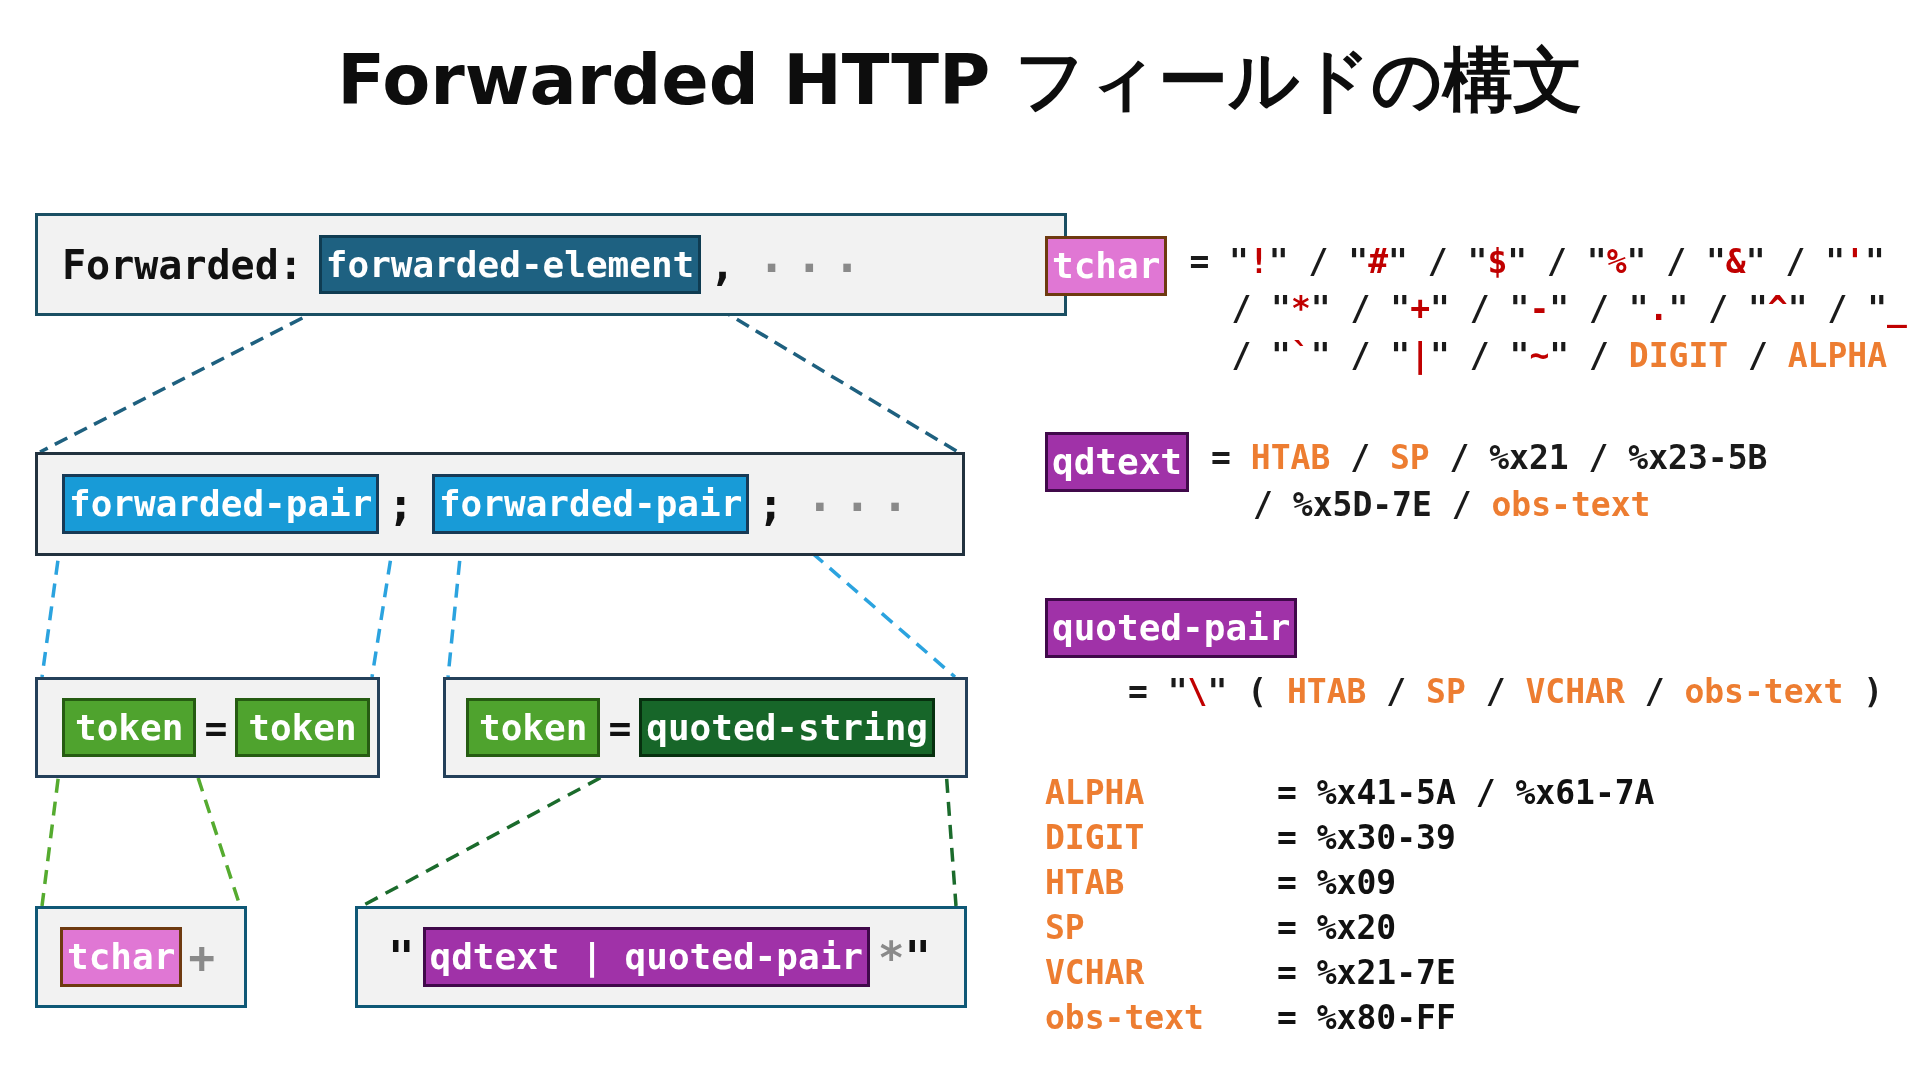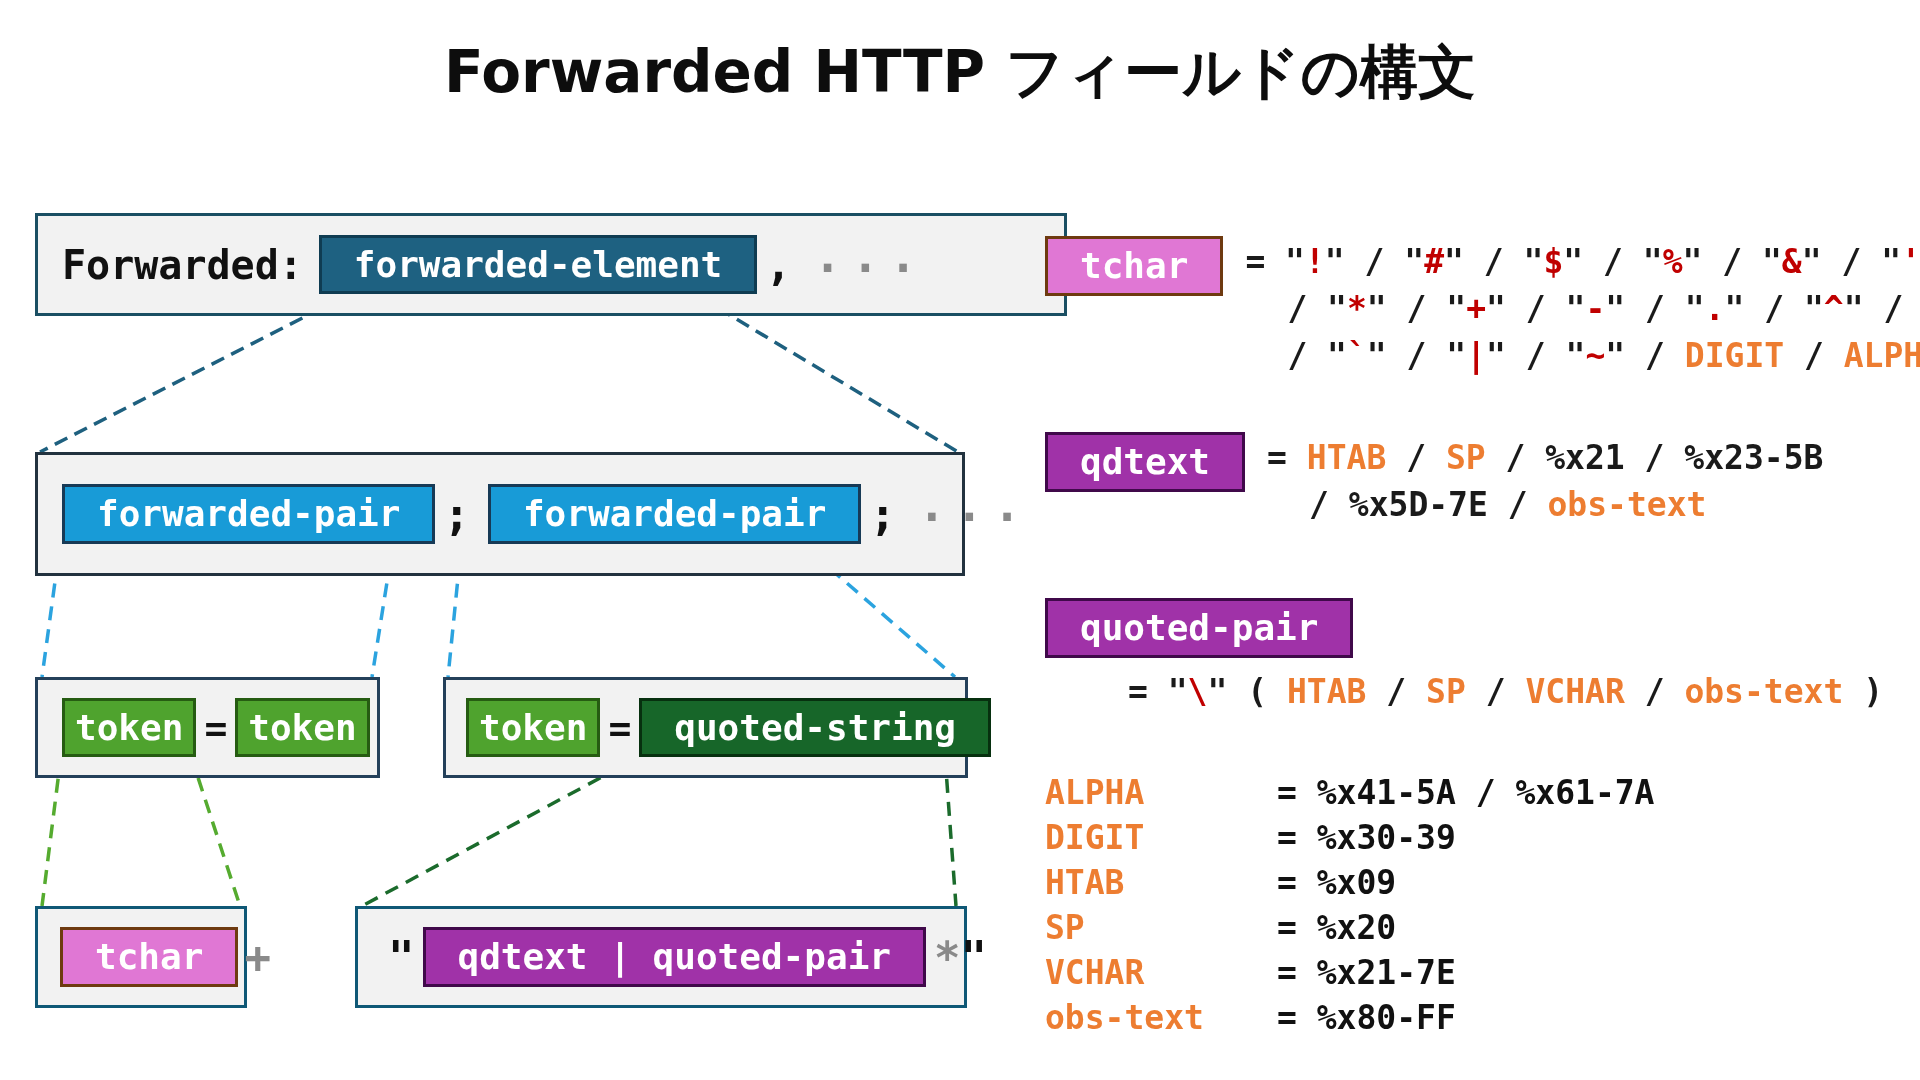"Forwarded HTTP フィールドの構文" .title { font-size: 58px -> 70px }
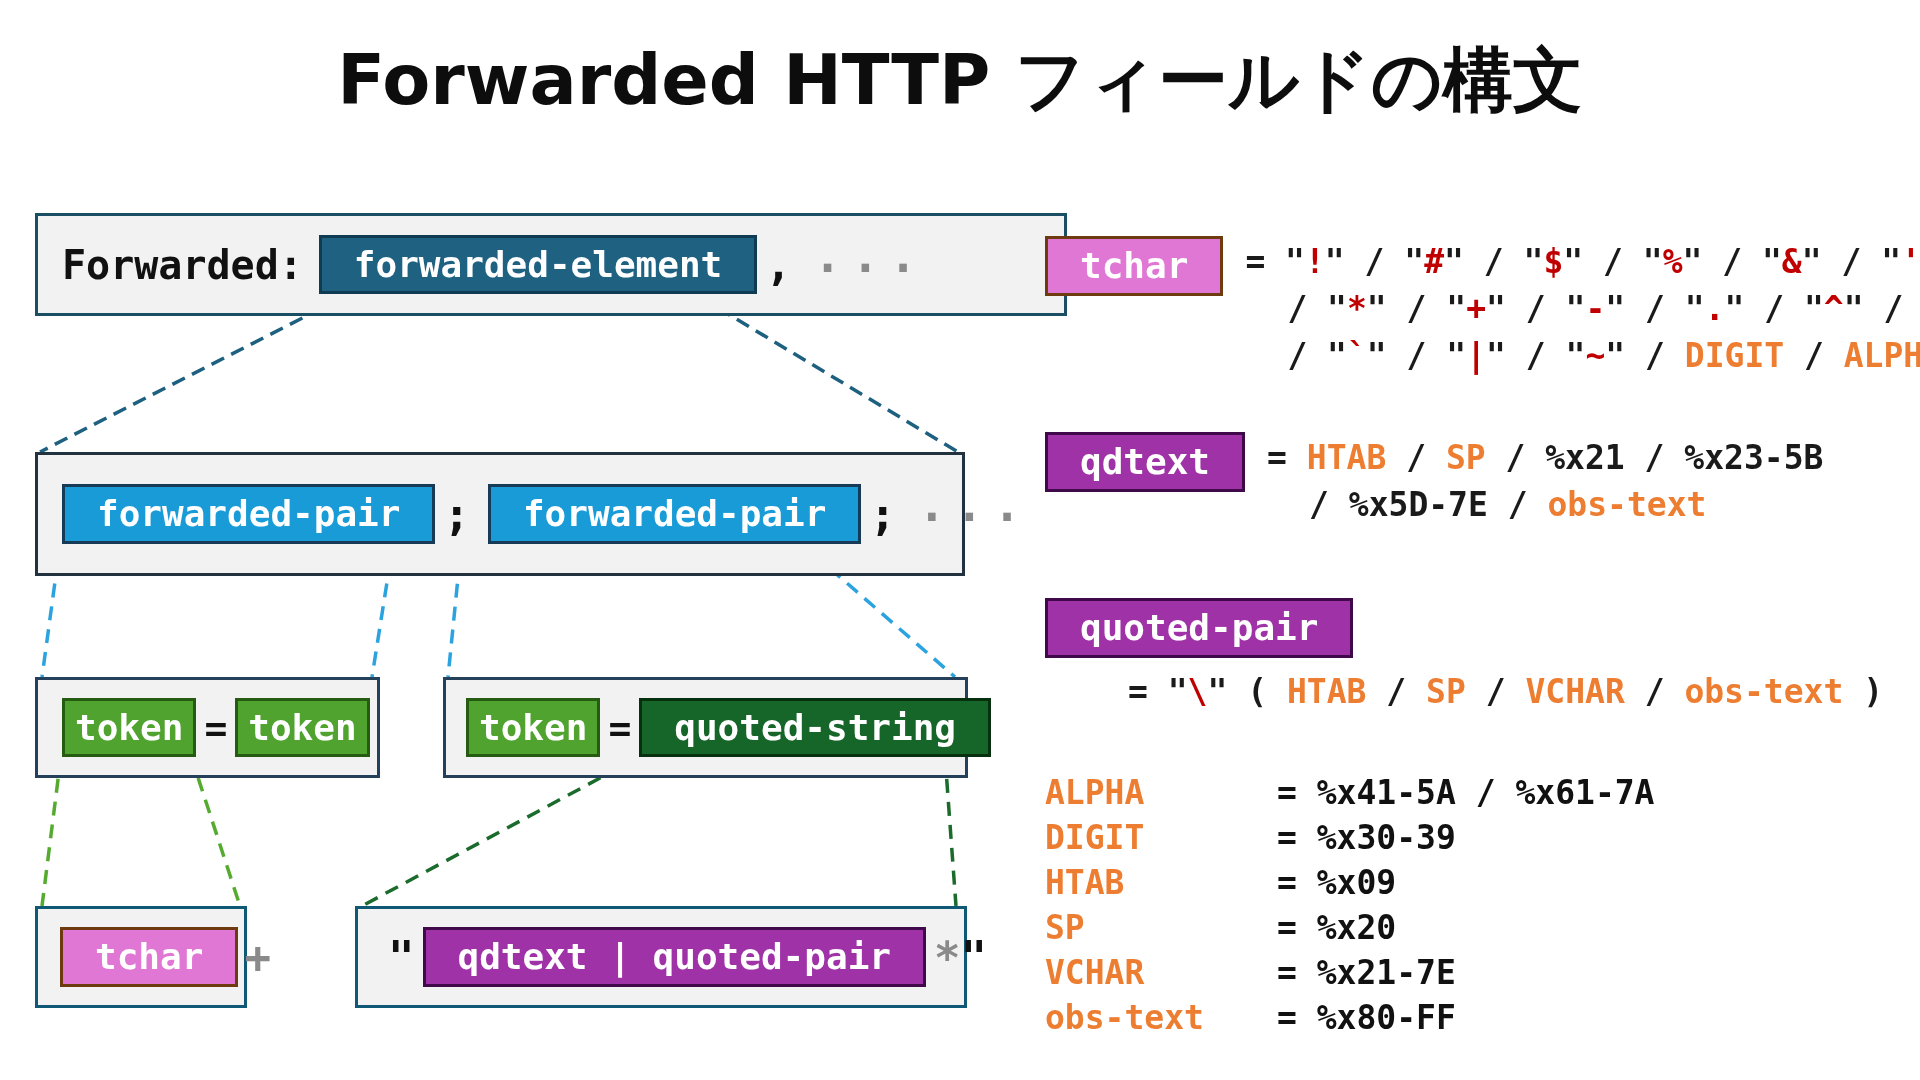"forwarded-element" .chip { padding: 7px 32px -> 7px 4px }
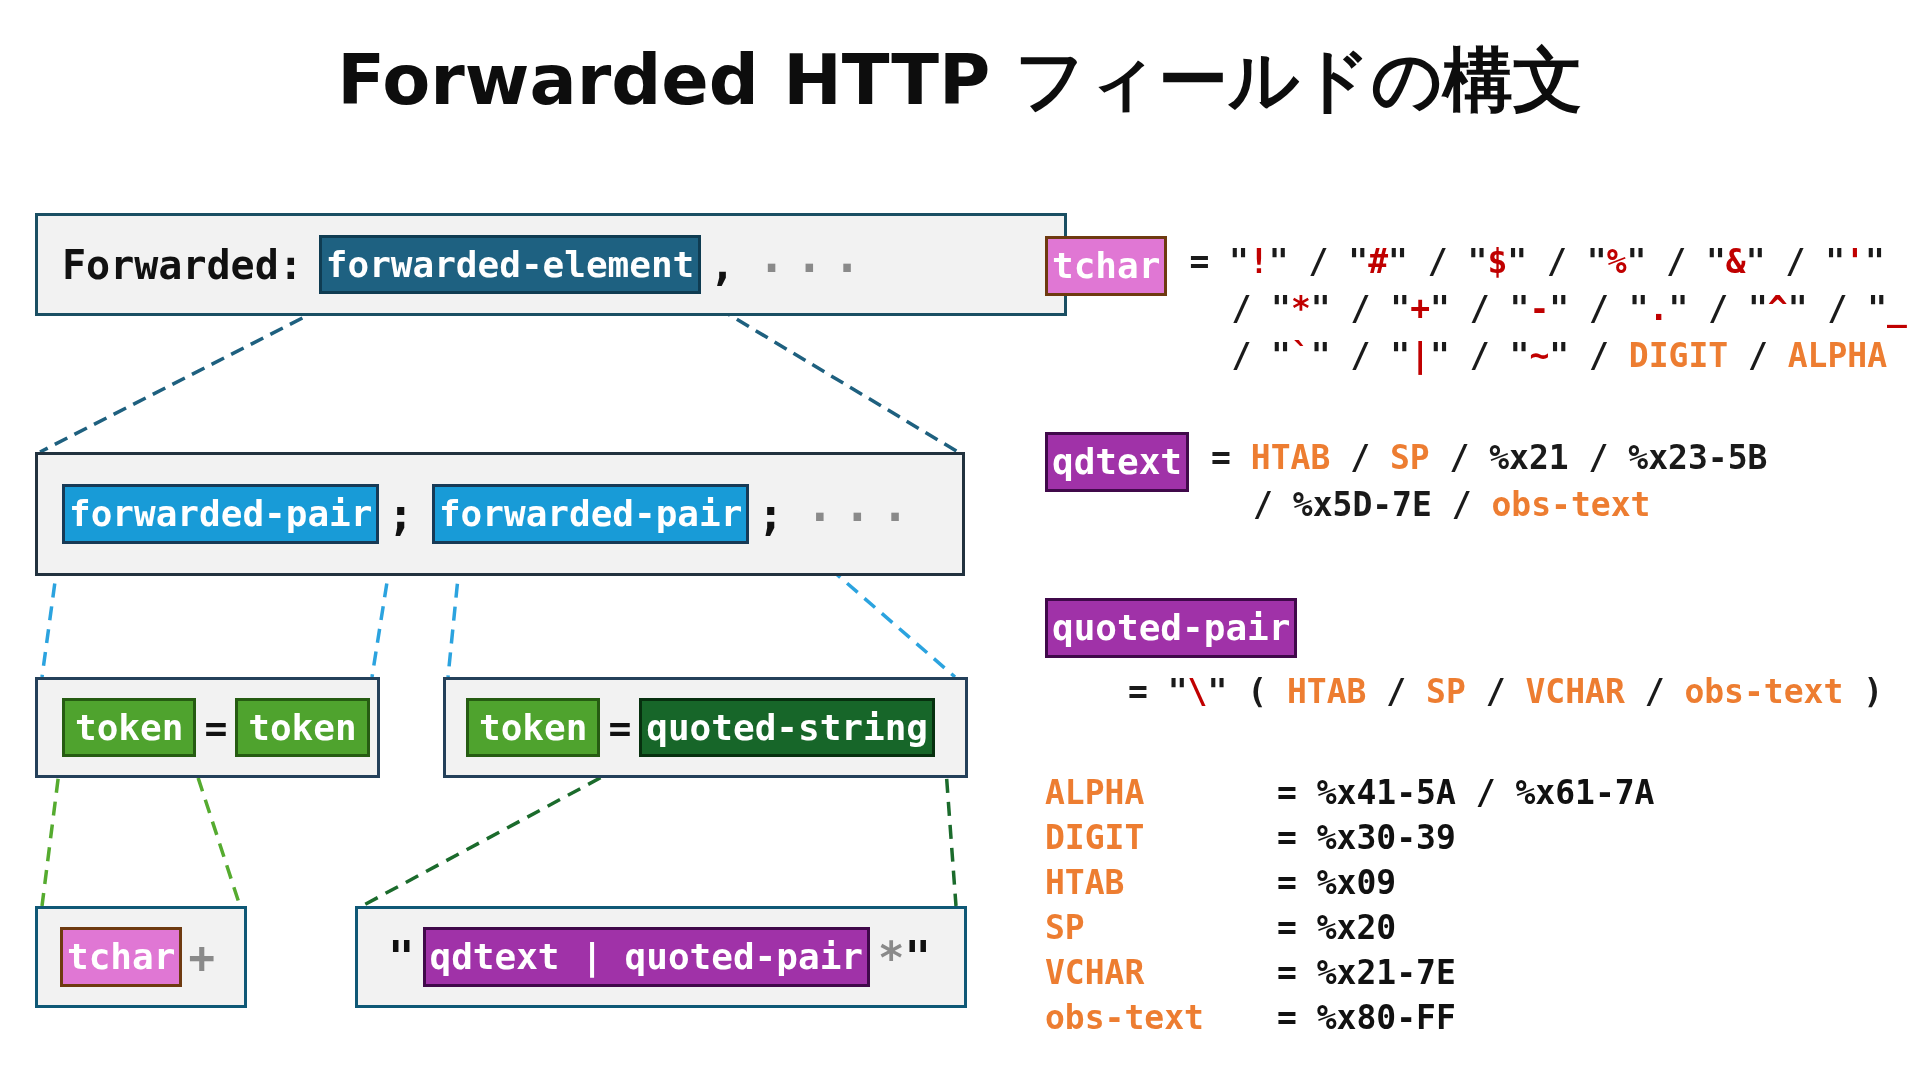"forwarded-pair" .b2 { height: 124px -> 104px }
